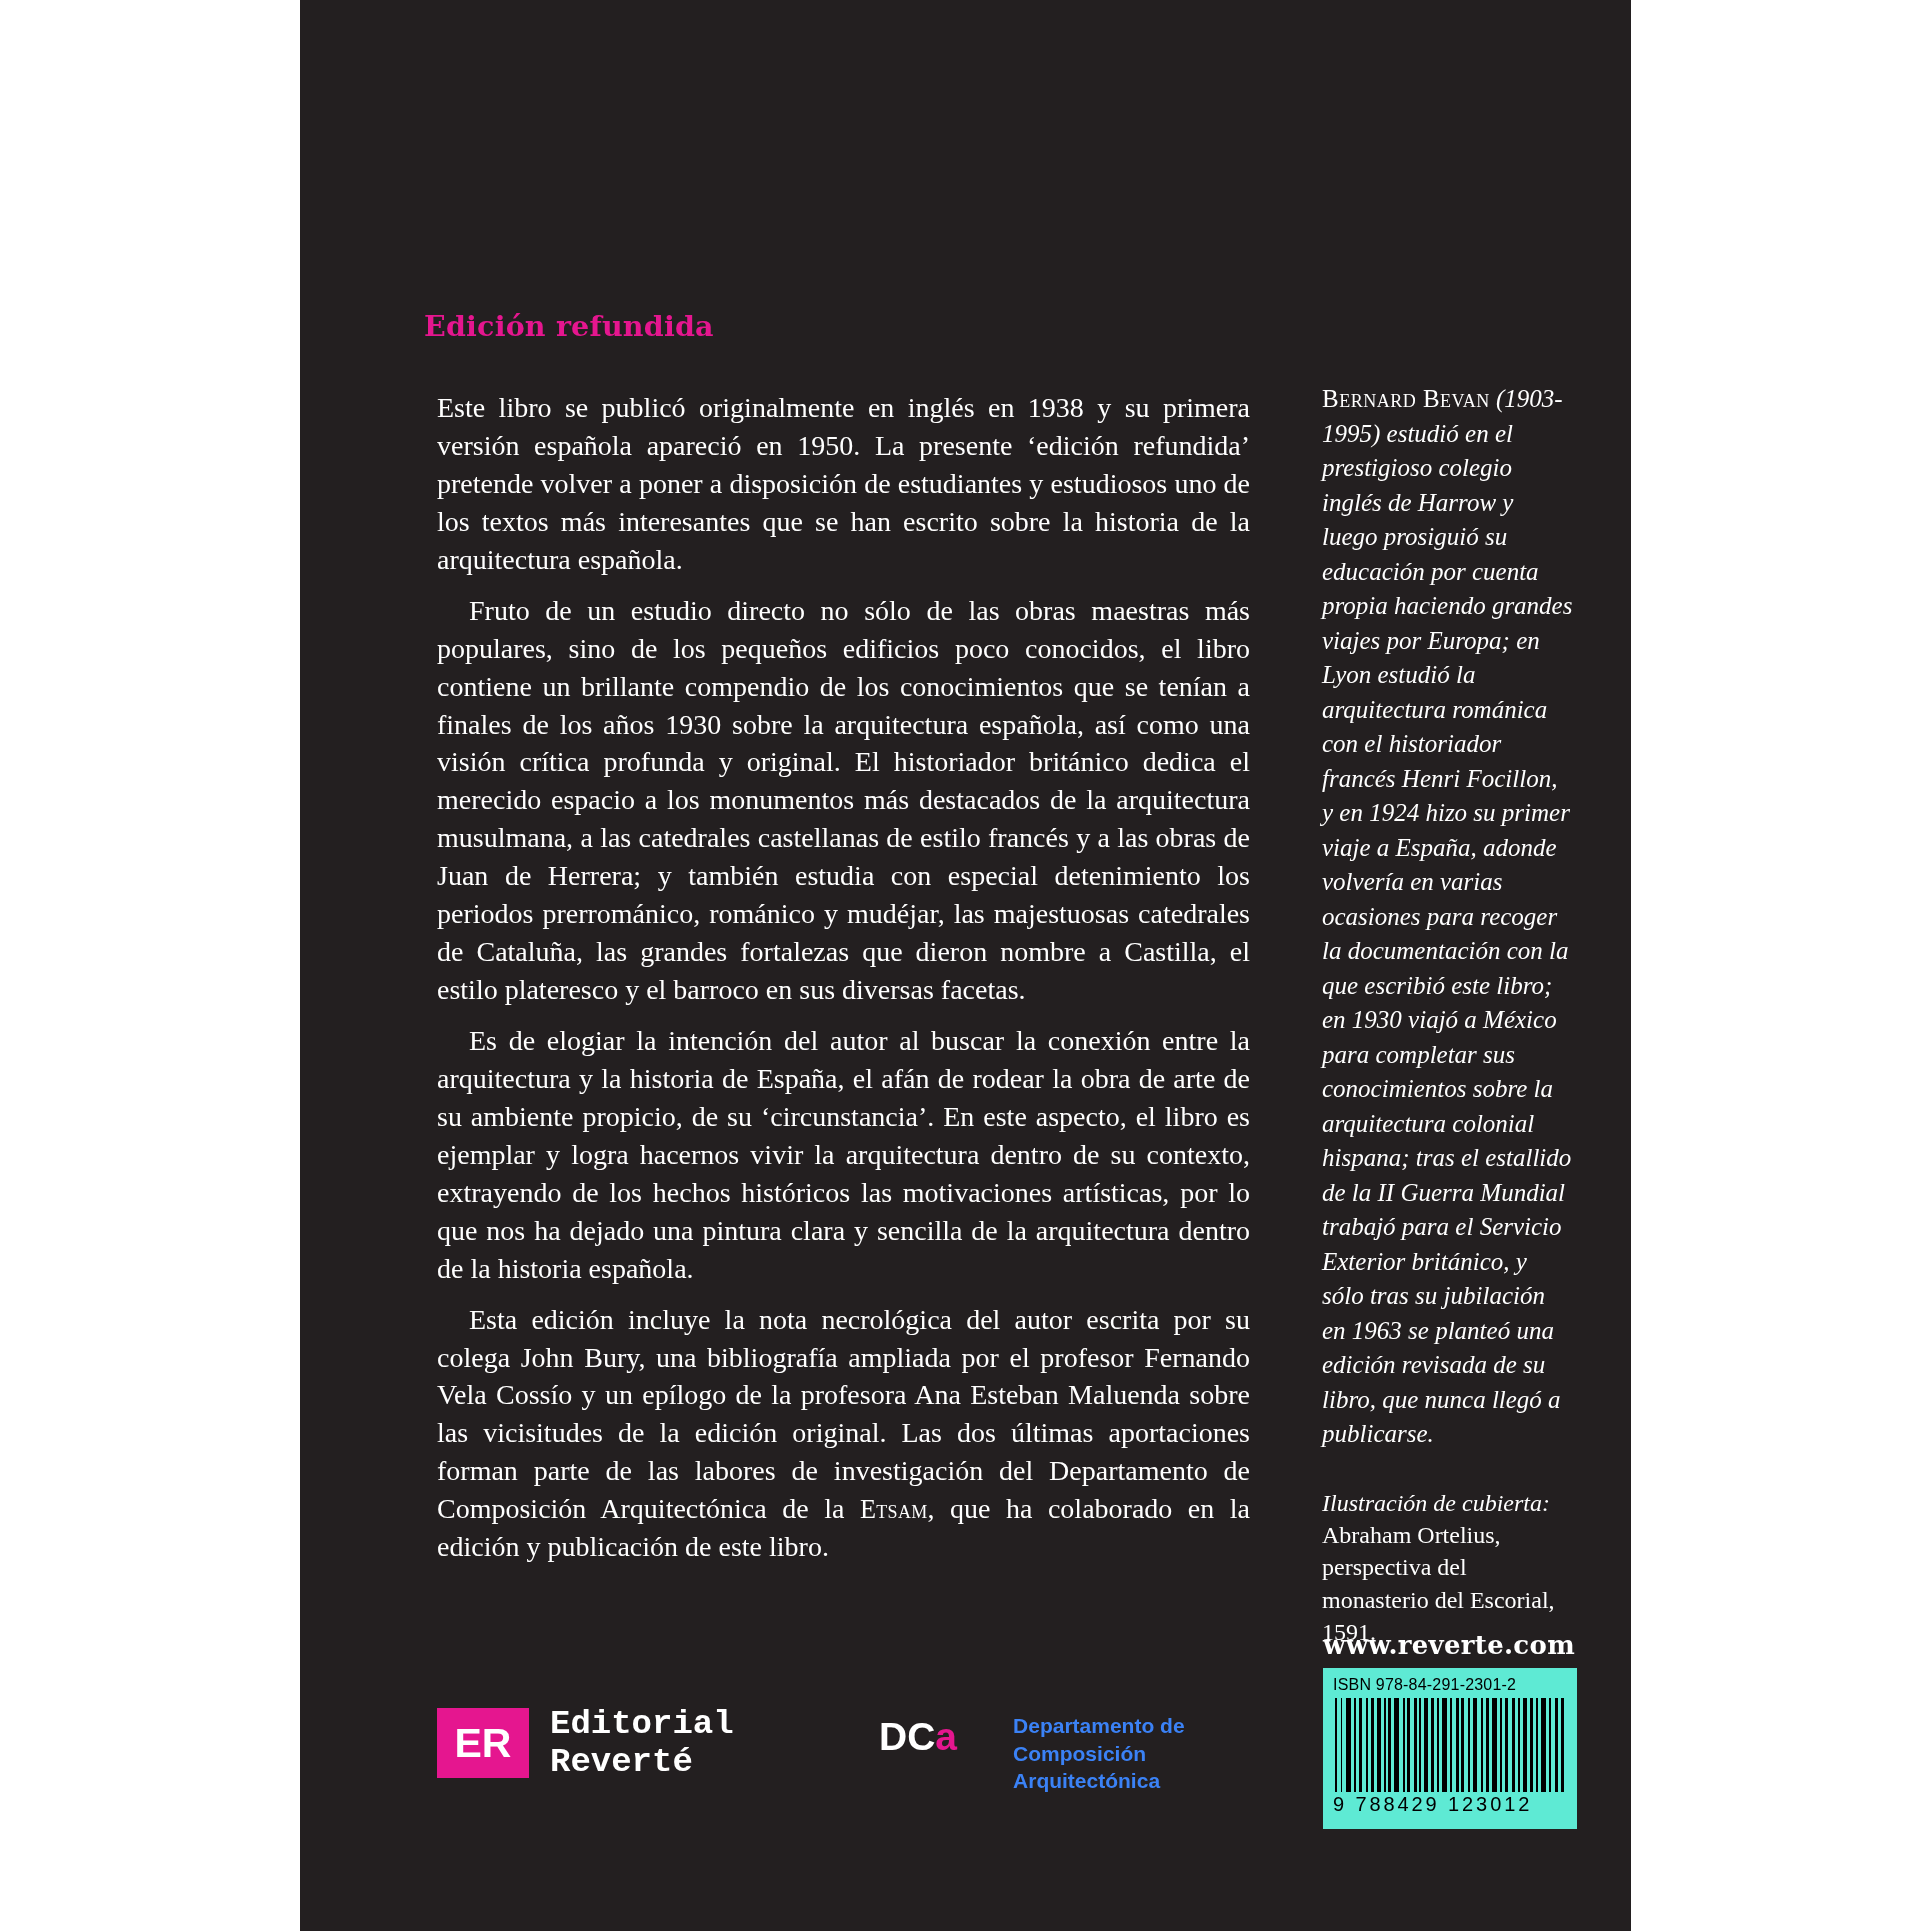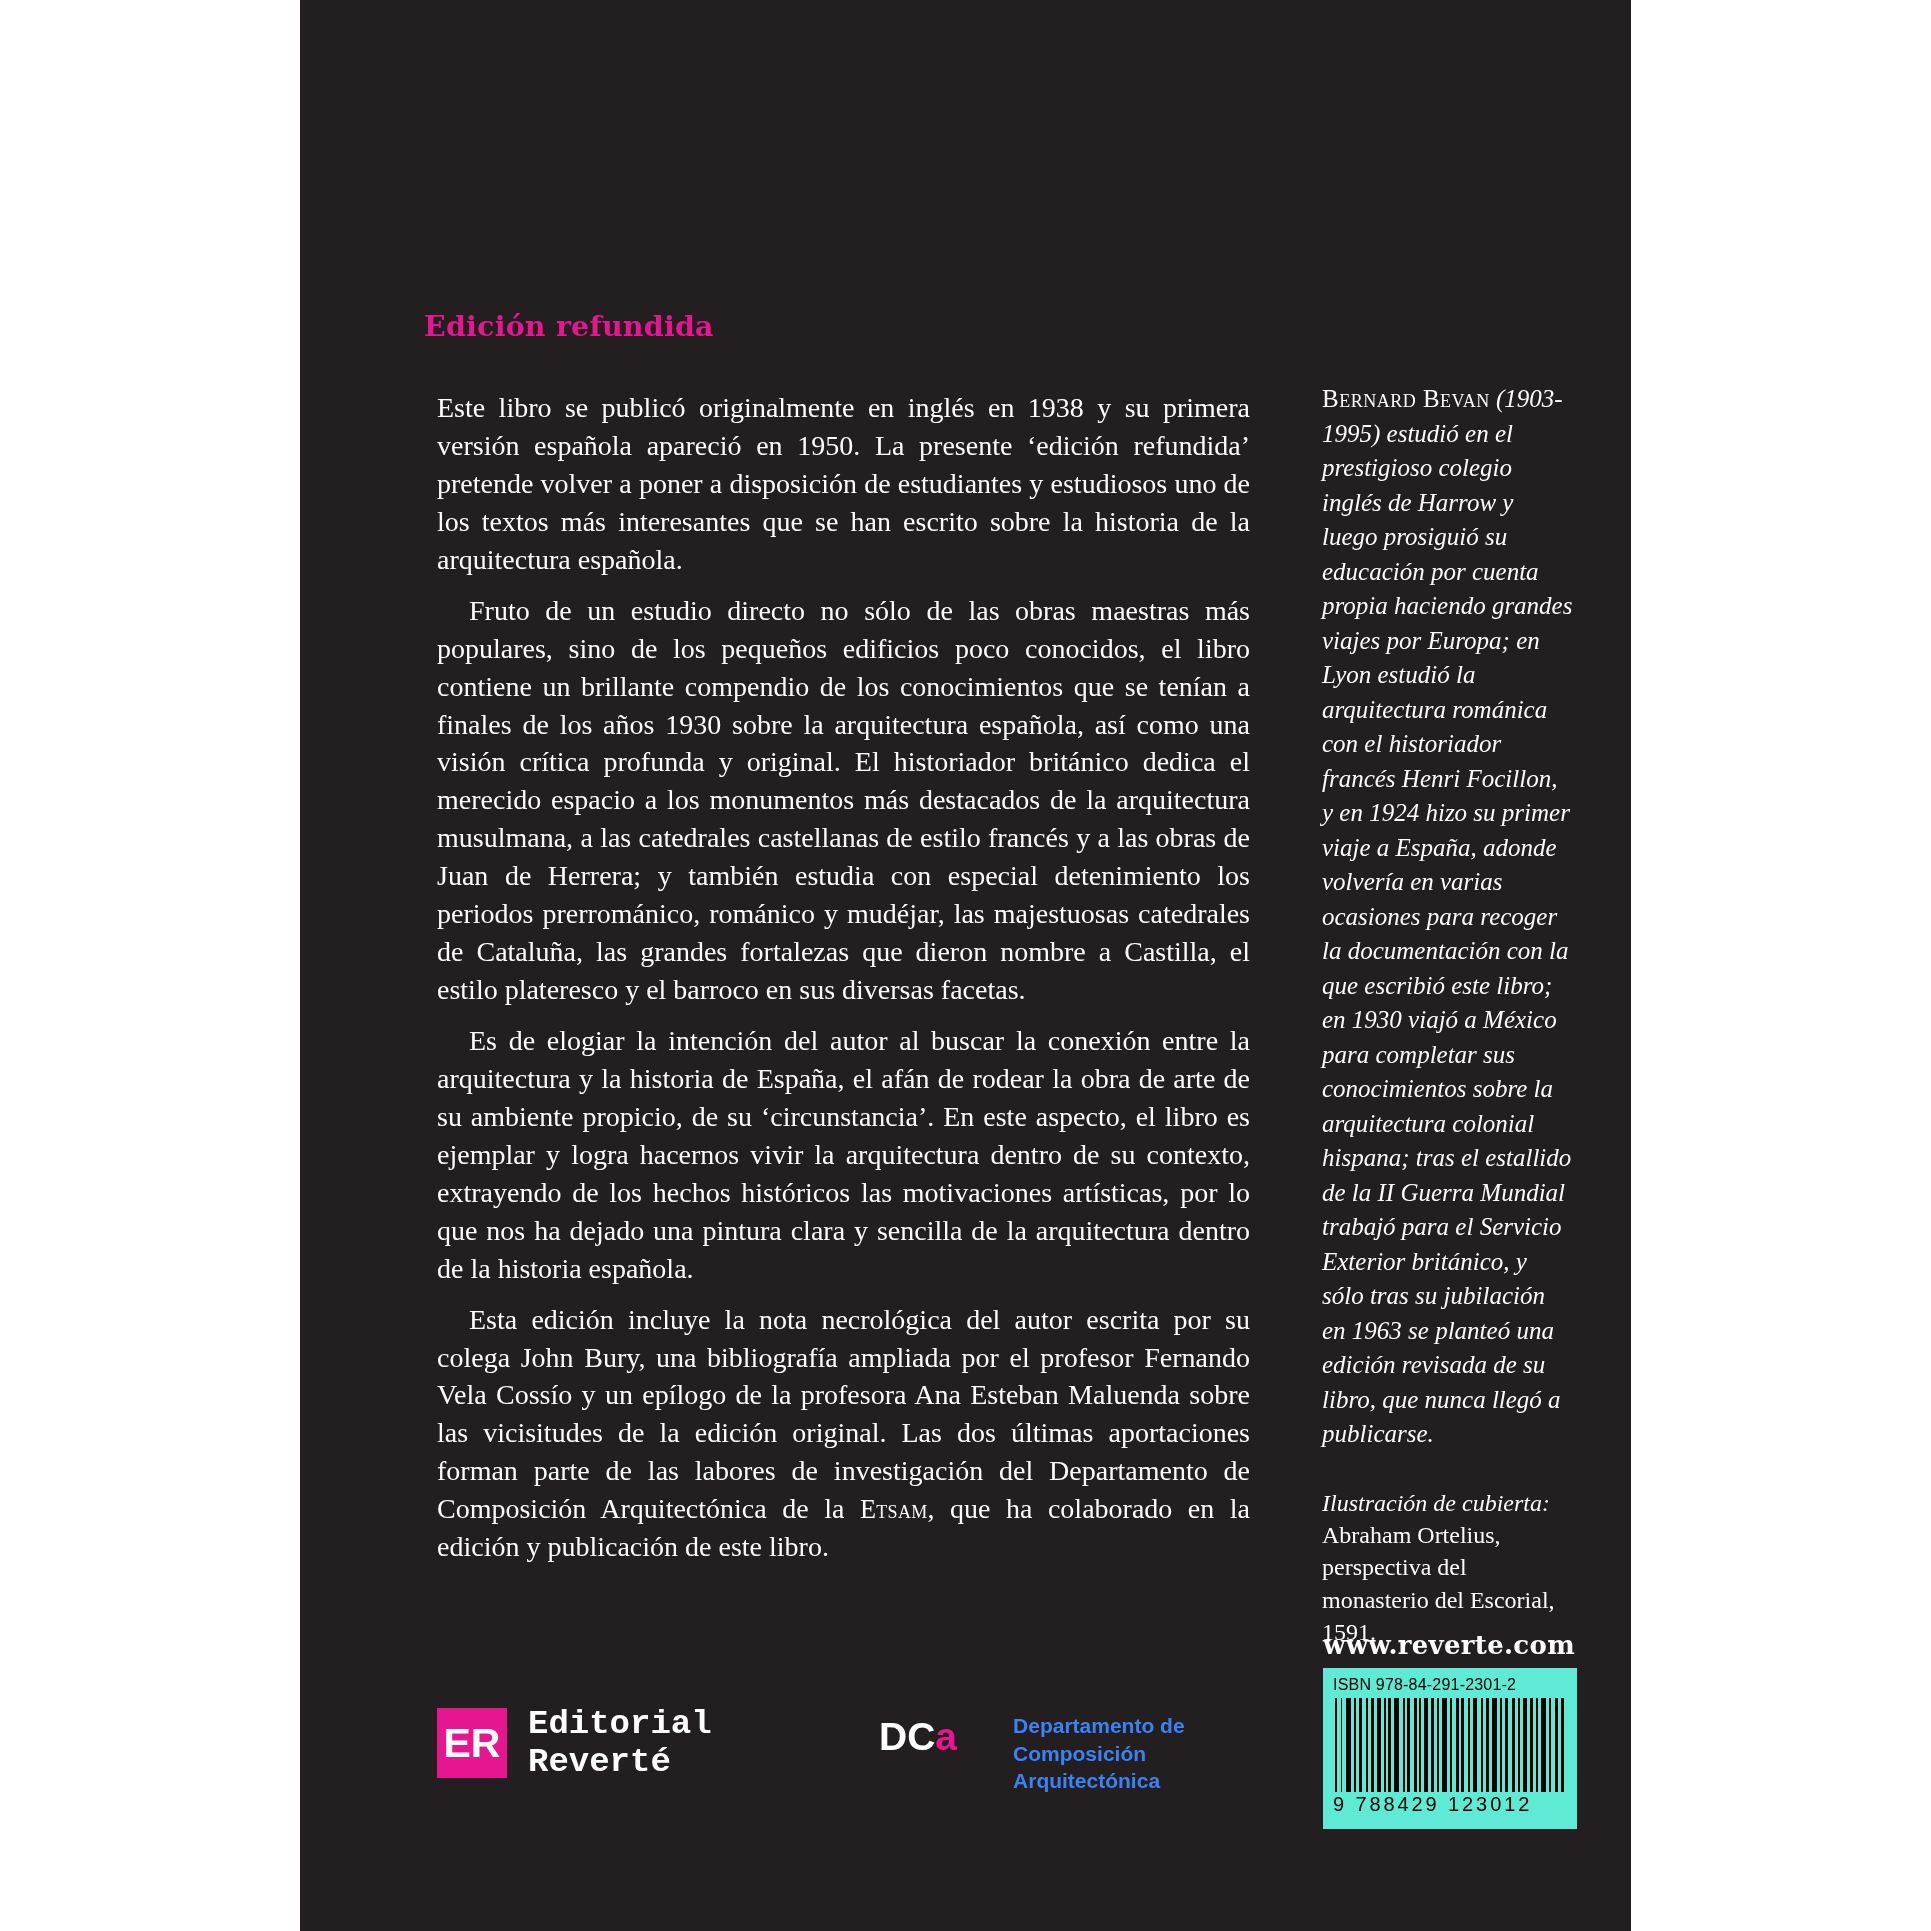"ER" .er-mark { width: 70px -> 92px }
